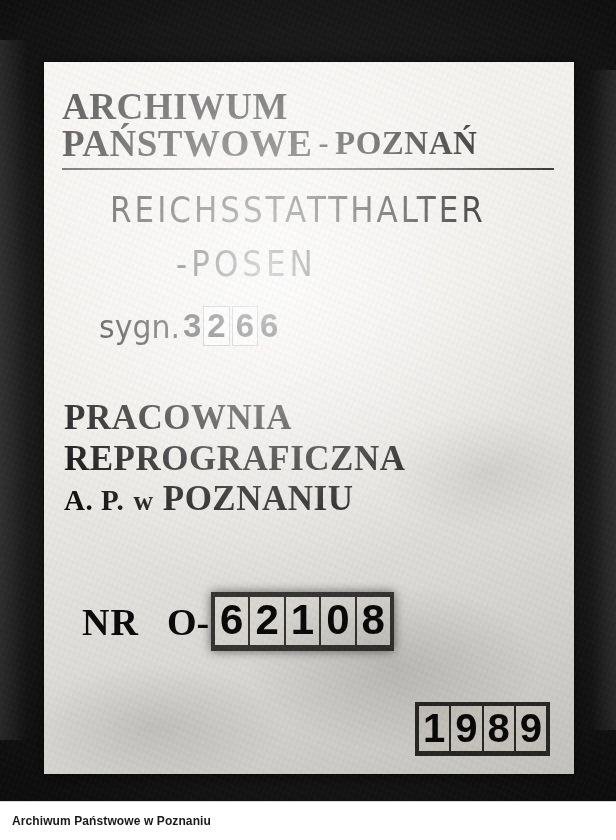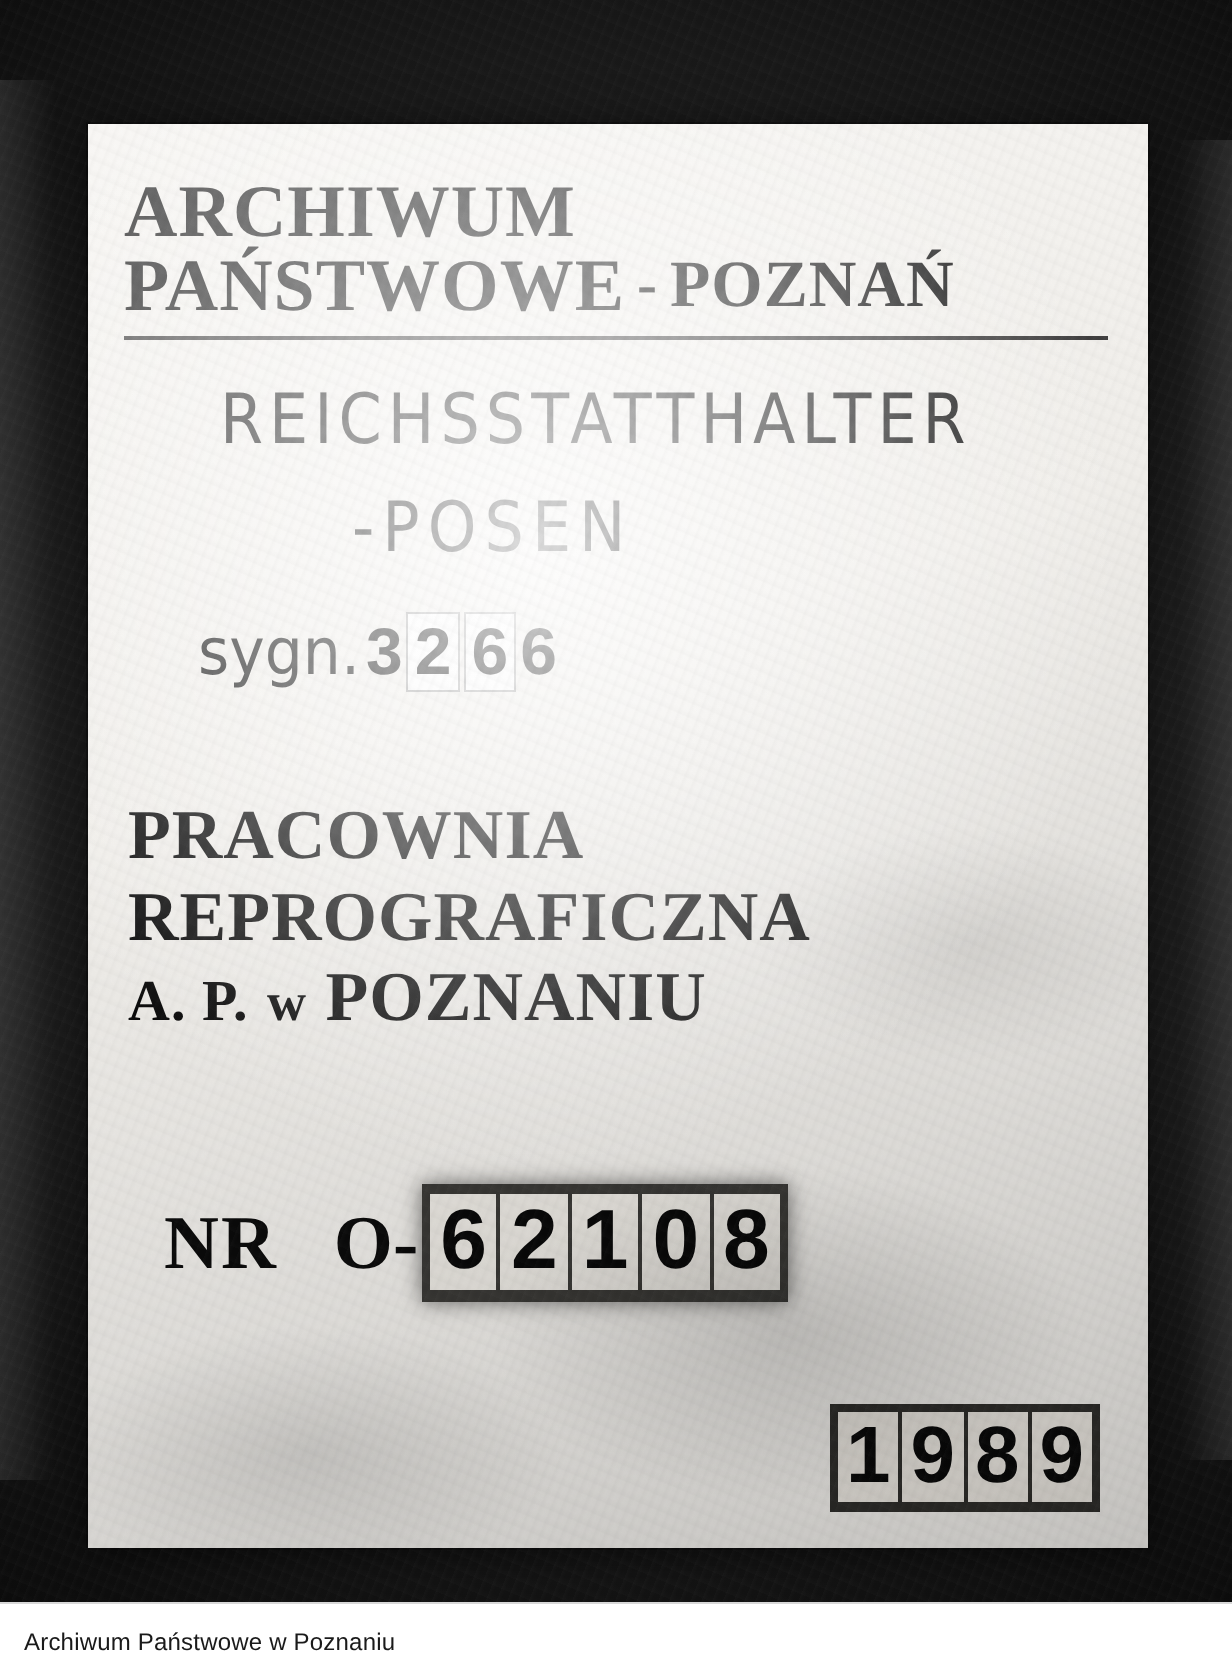"Archiwum Państwowe w Poznaniu" .caption-text { font-weight: normal -> bold }
